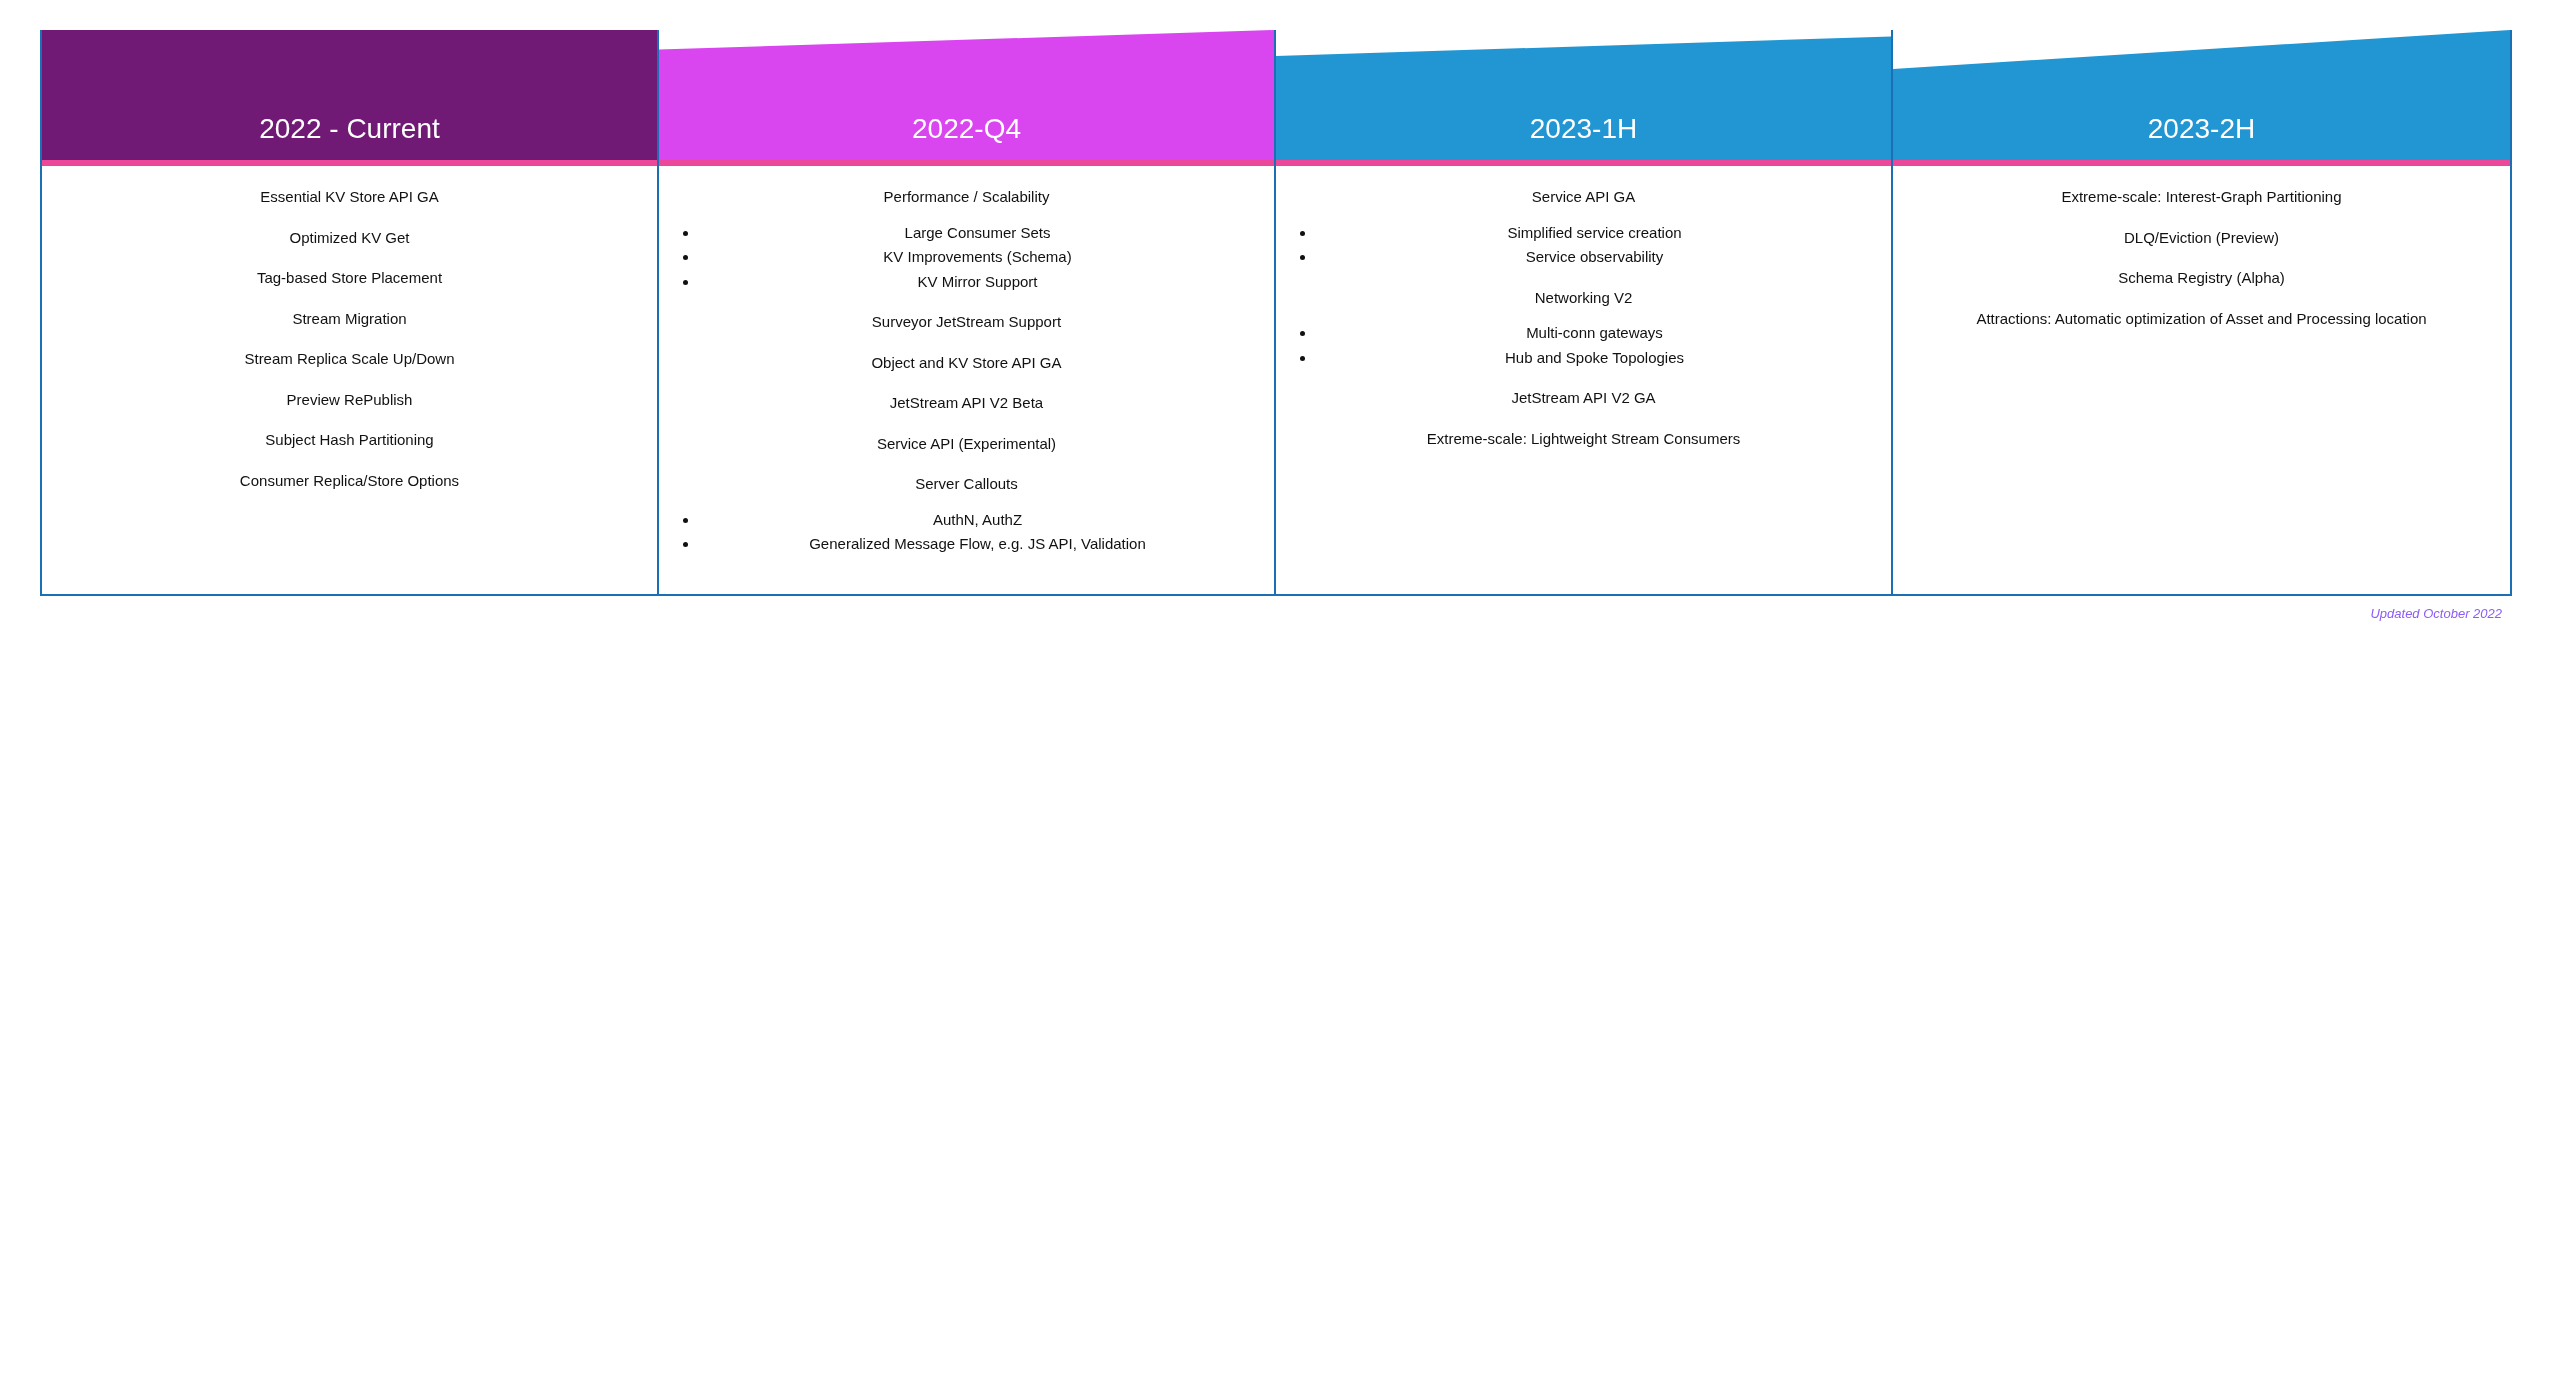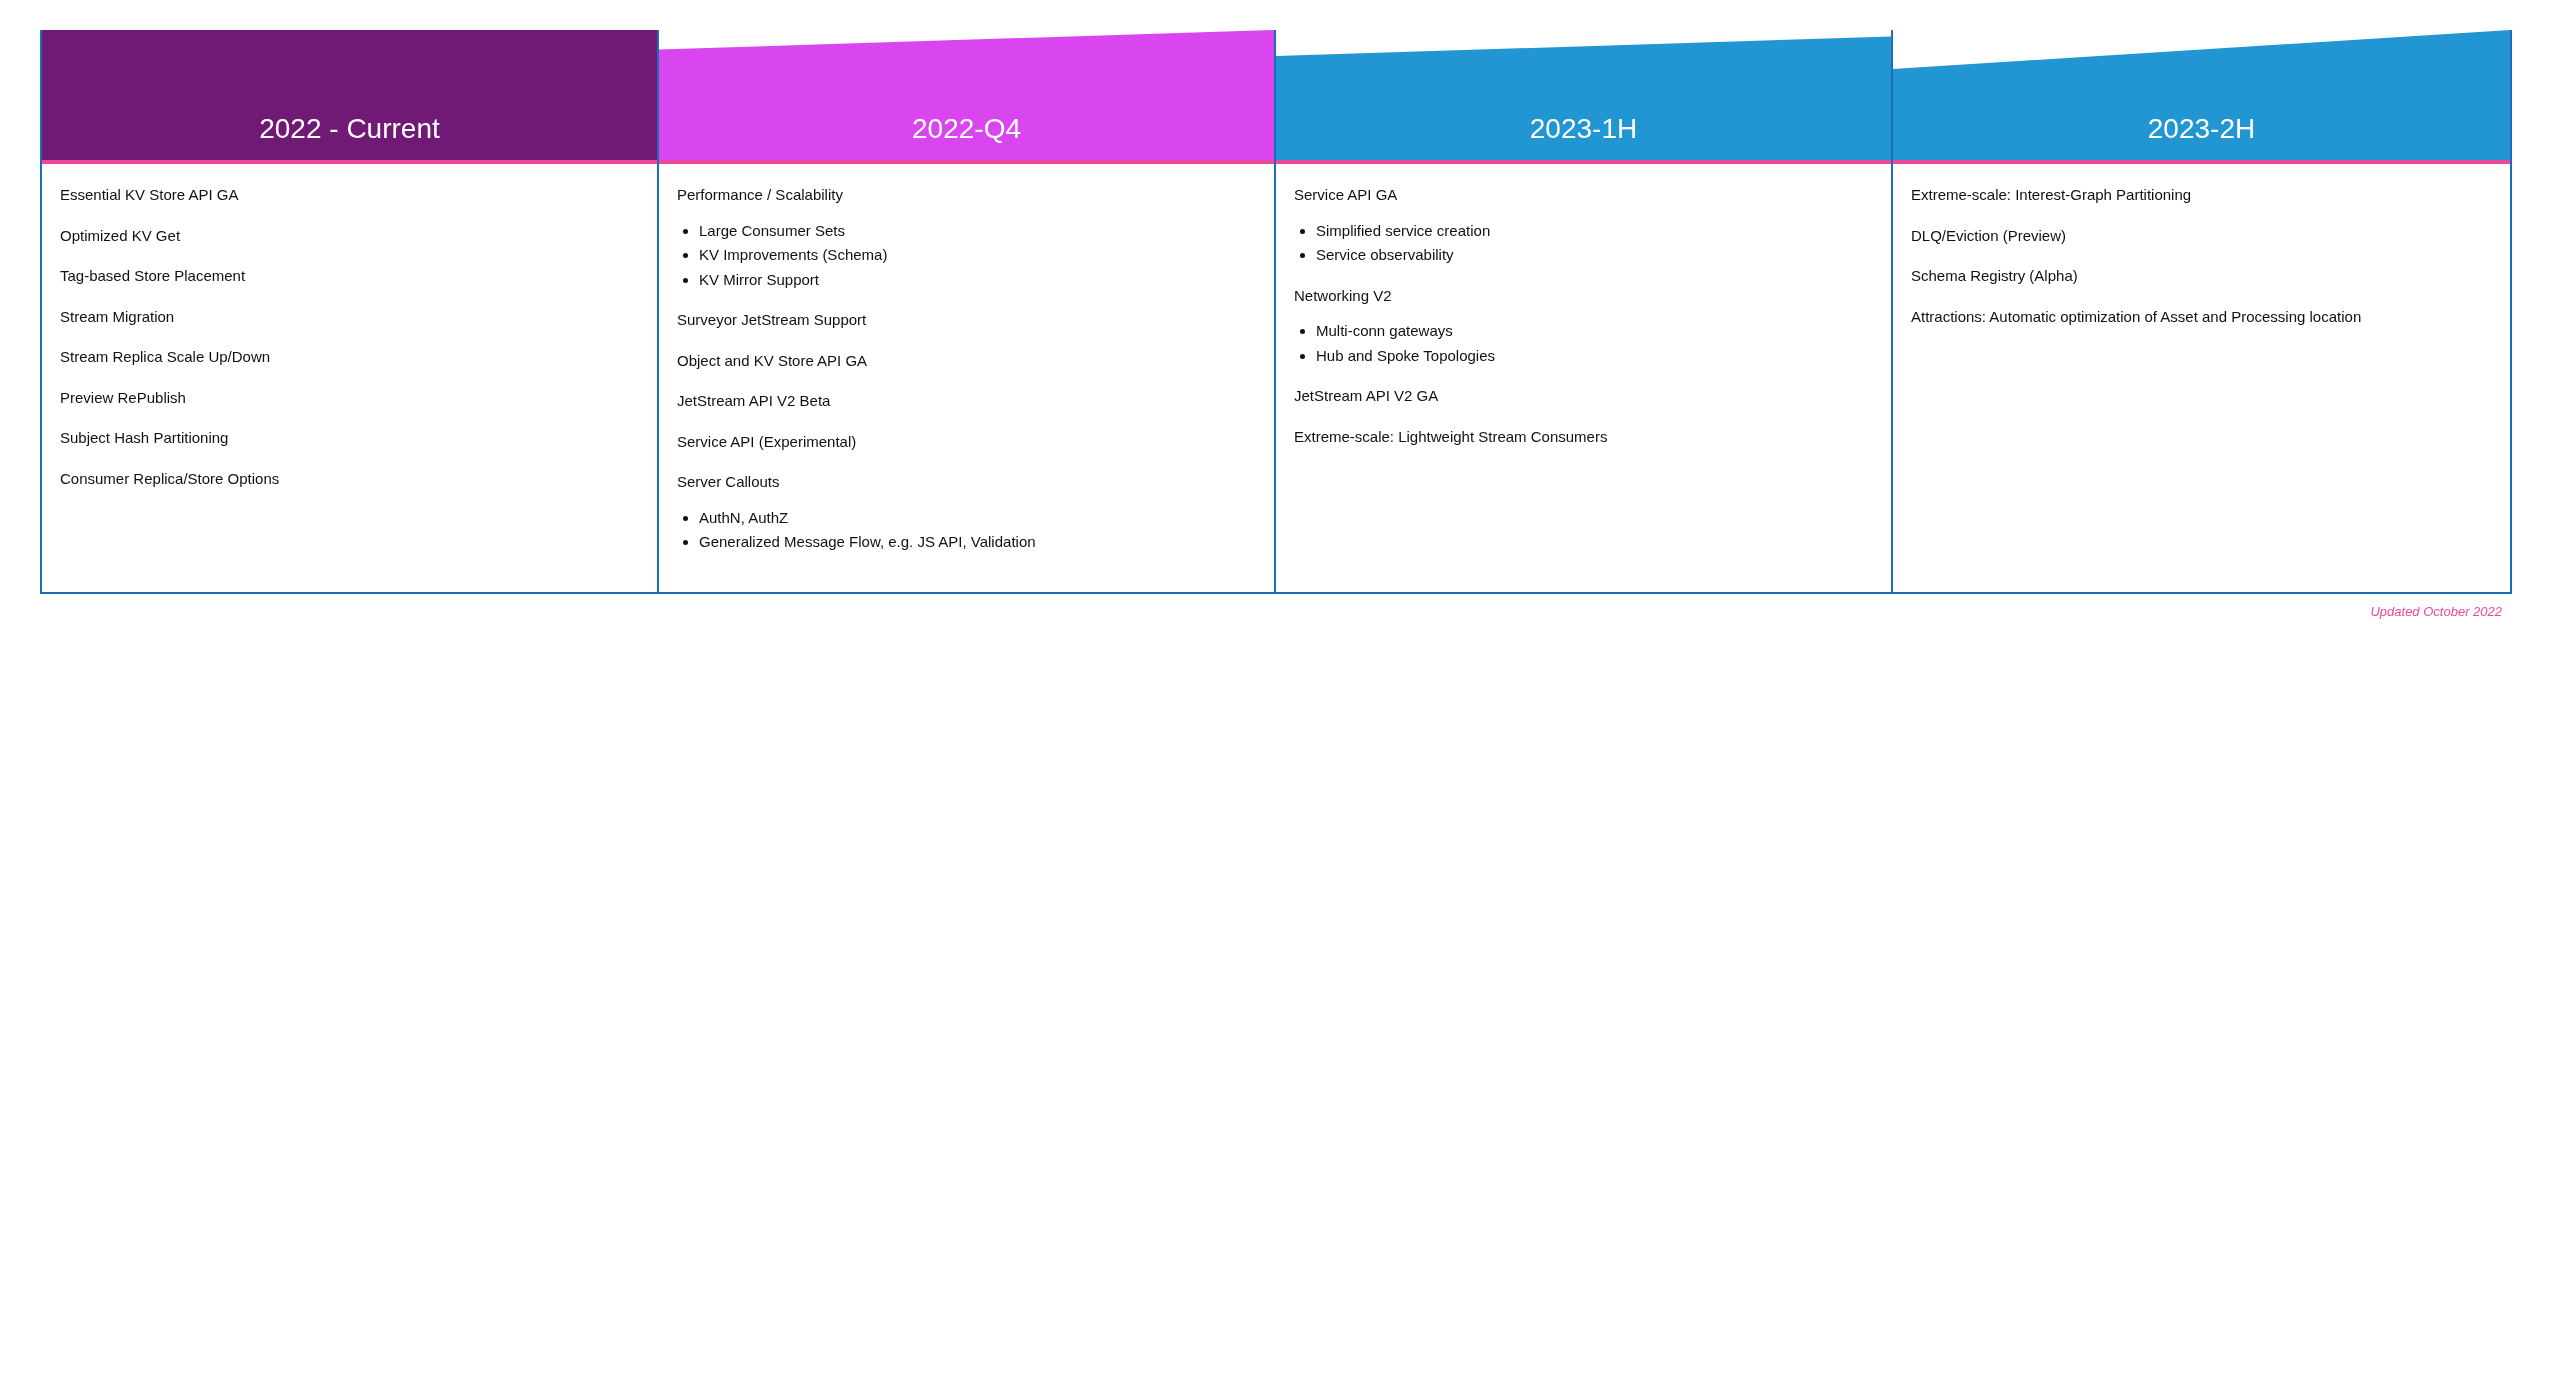"Essential KV Store API GA" .content-area { border-top: 4px solid #ec4899 -> 6px solid #ec4899; text-align: none -> center }
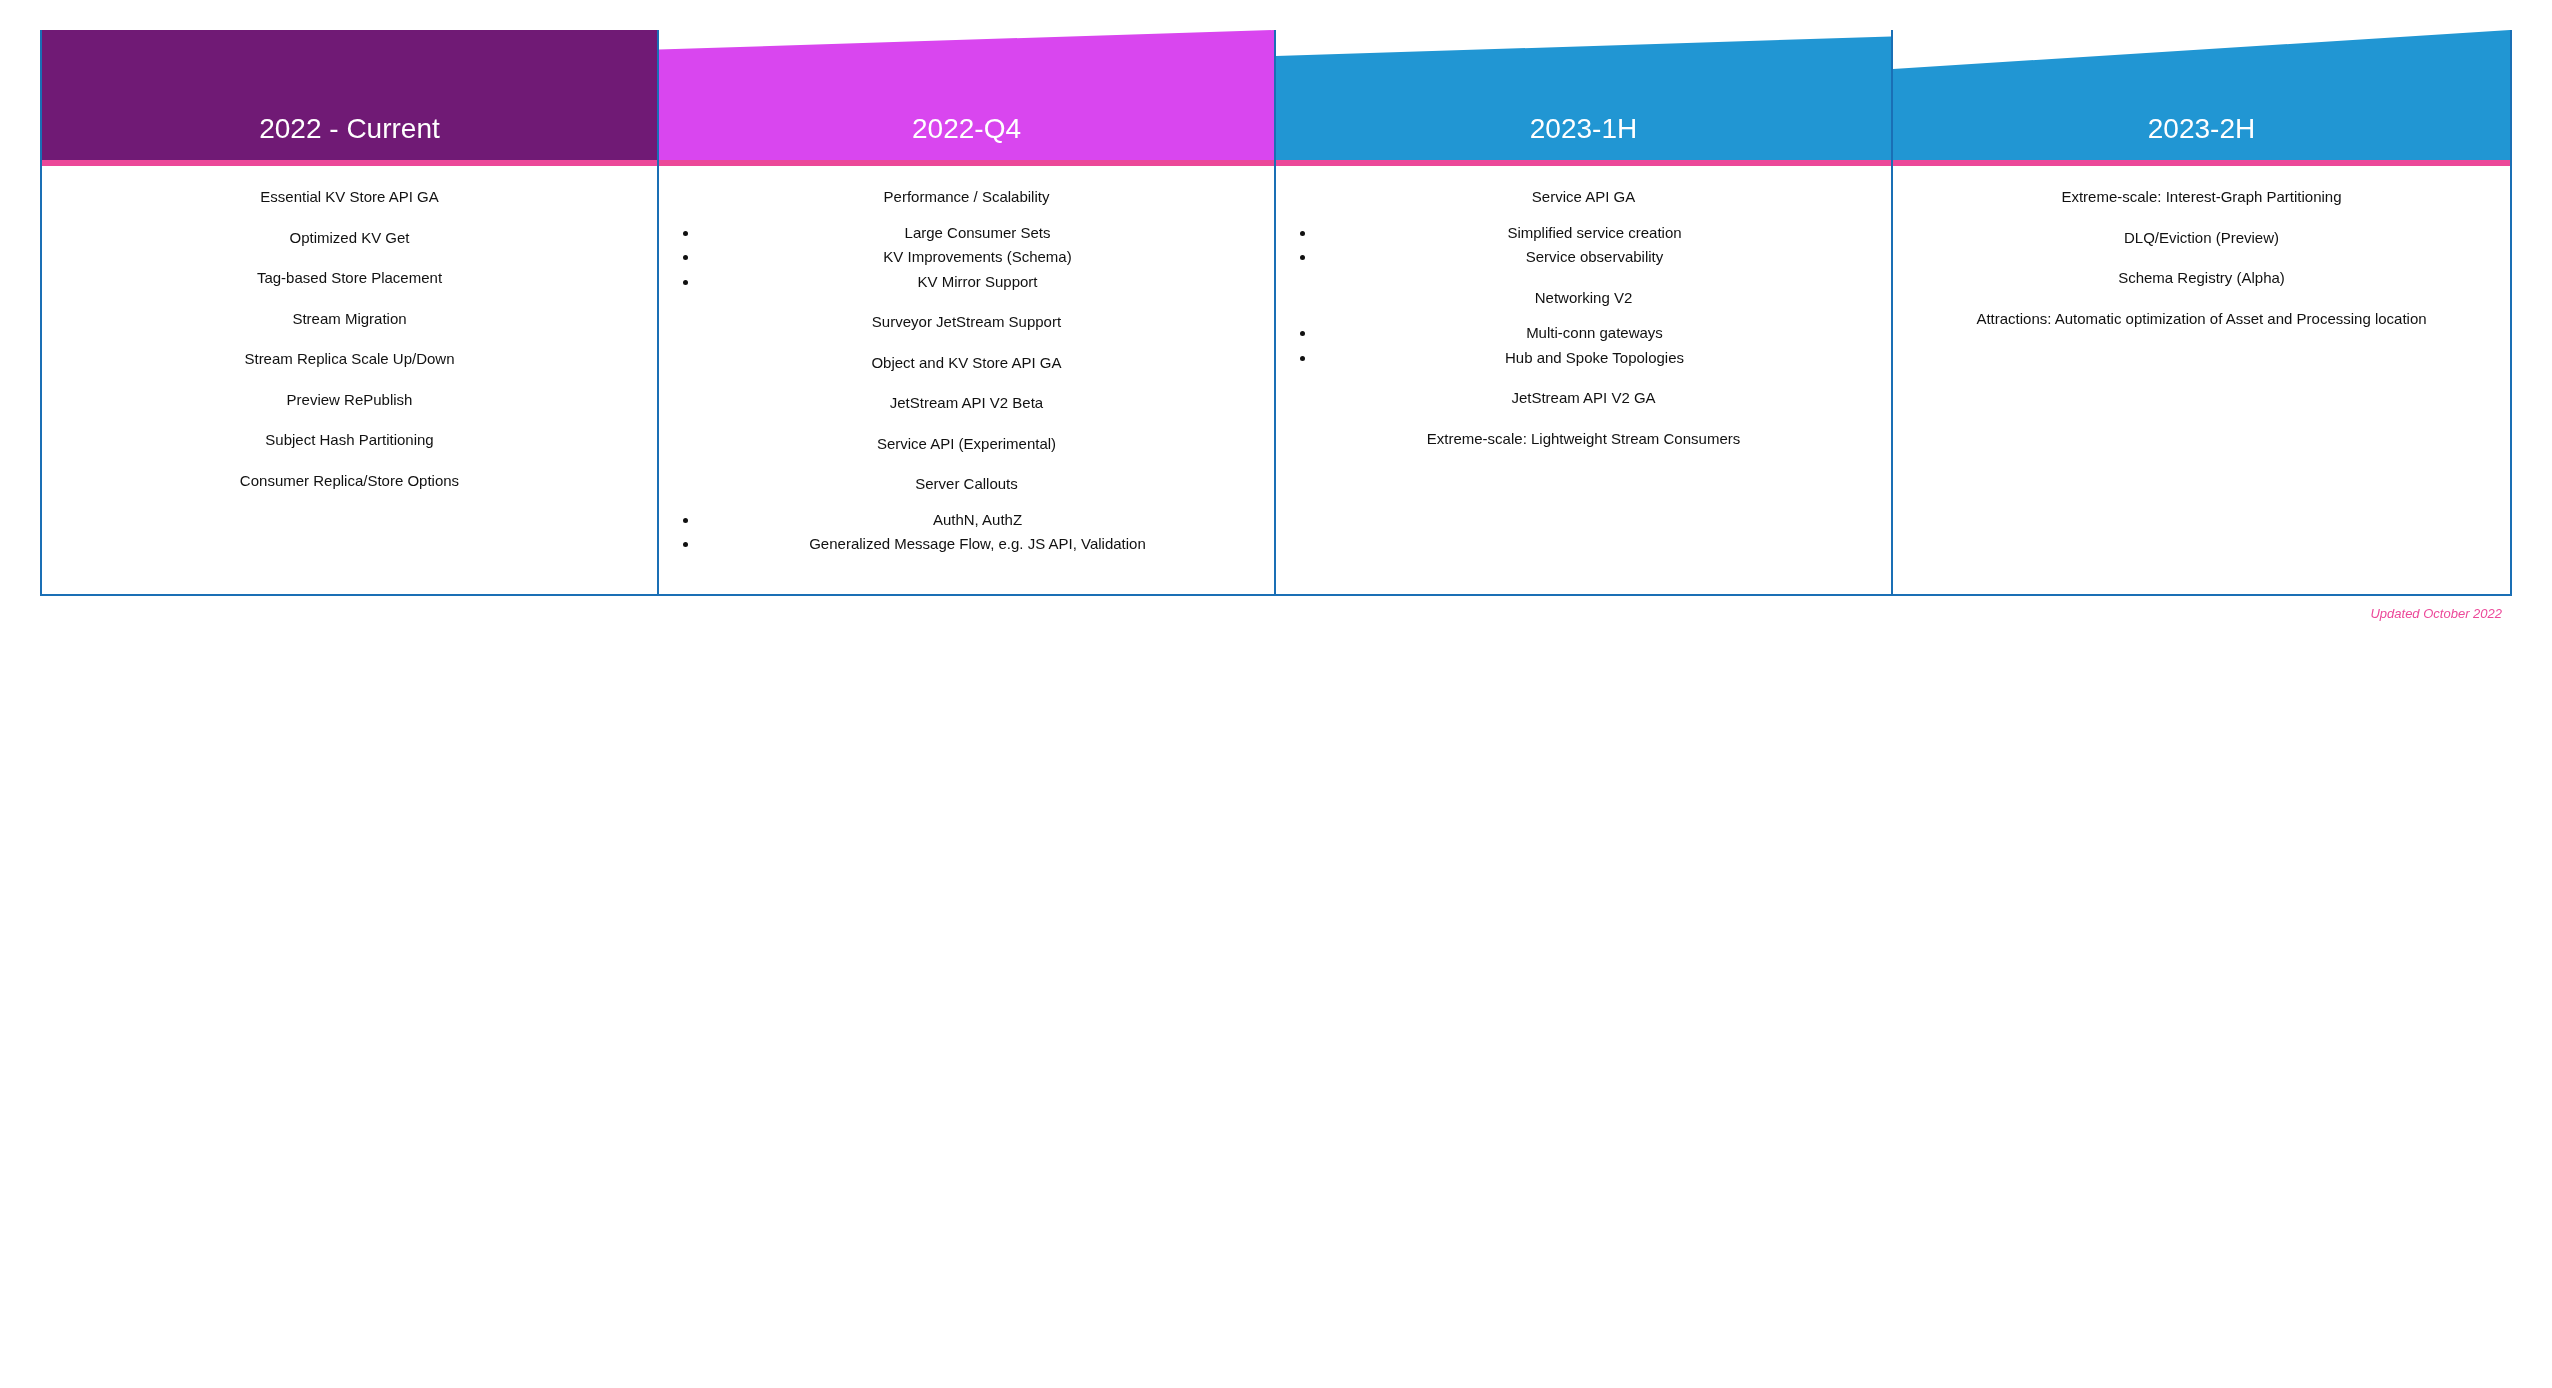"Updated October 2022" .footer { color: #ec4899 -> #8b5cf6 }
